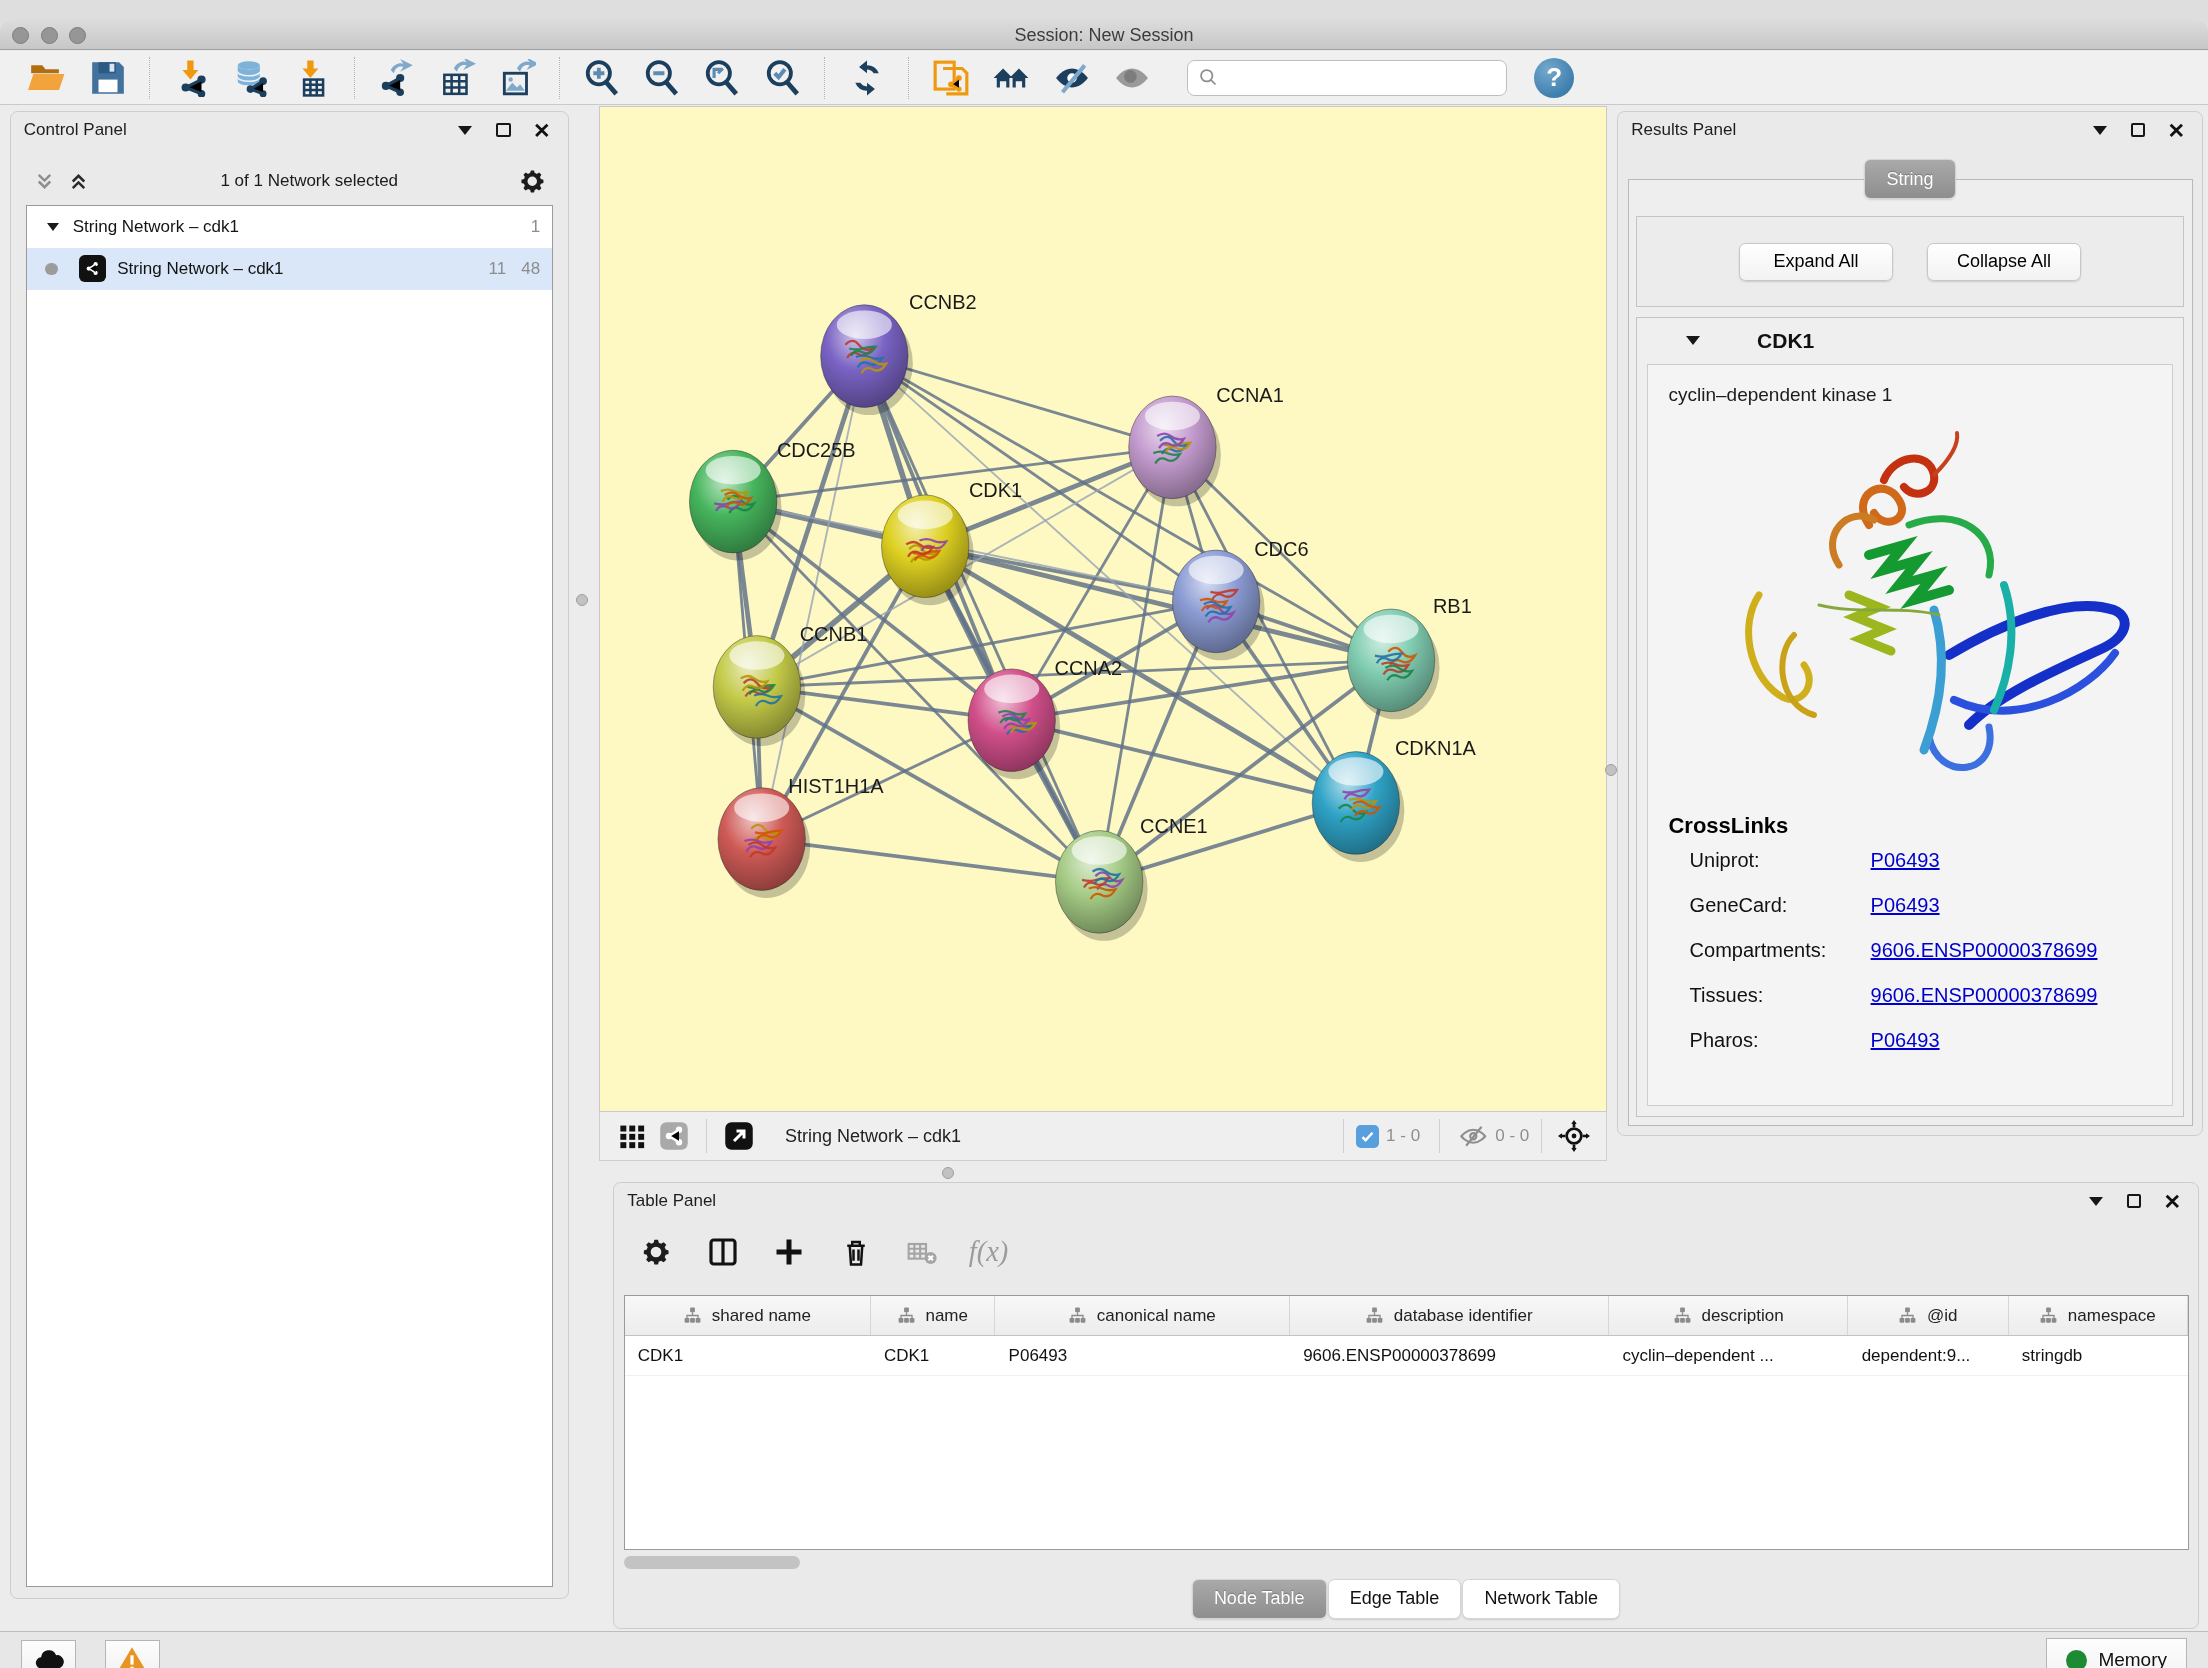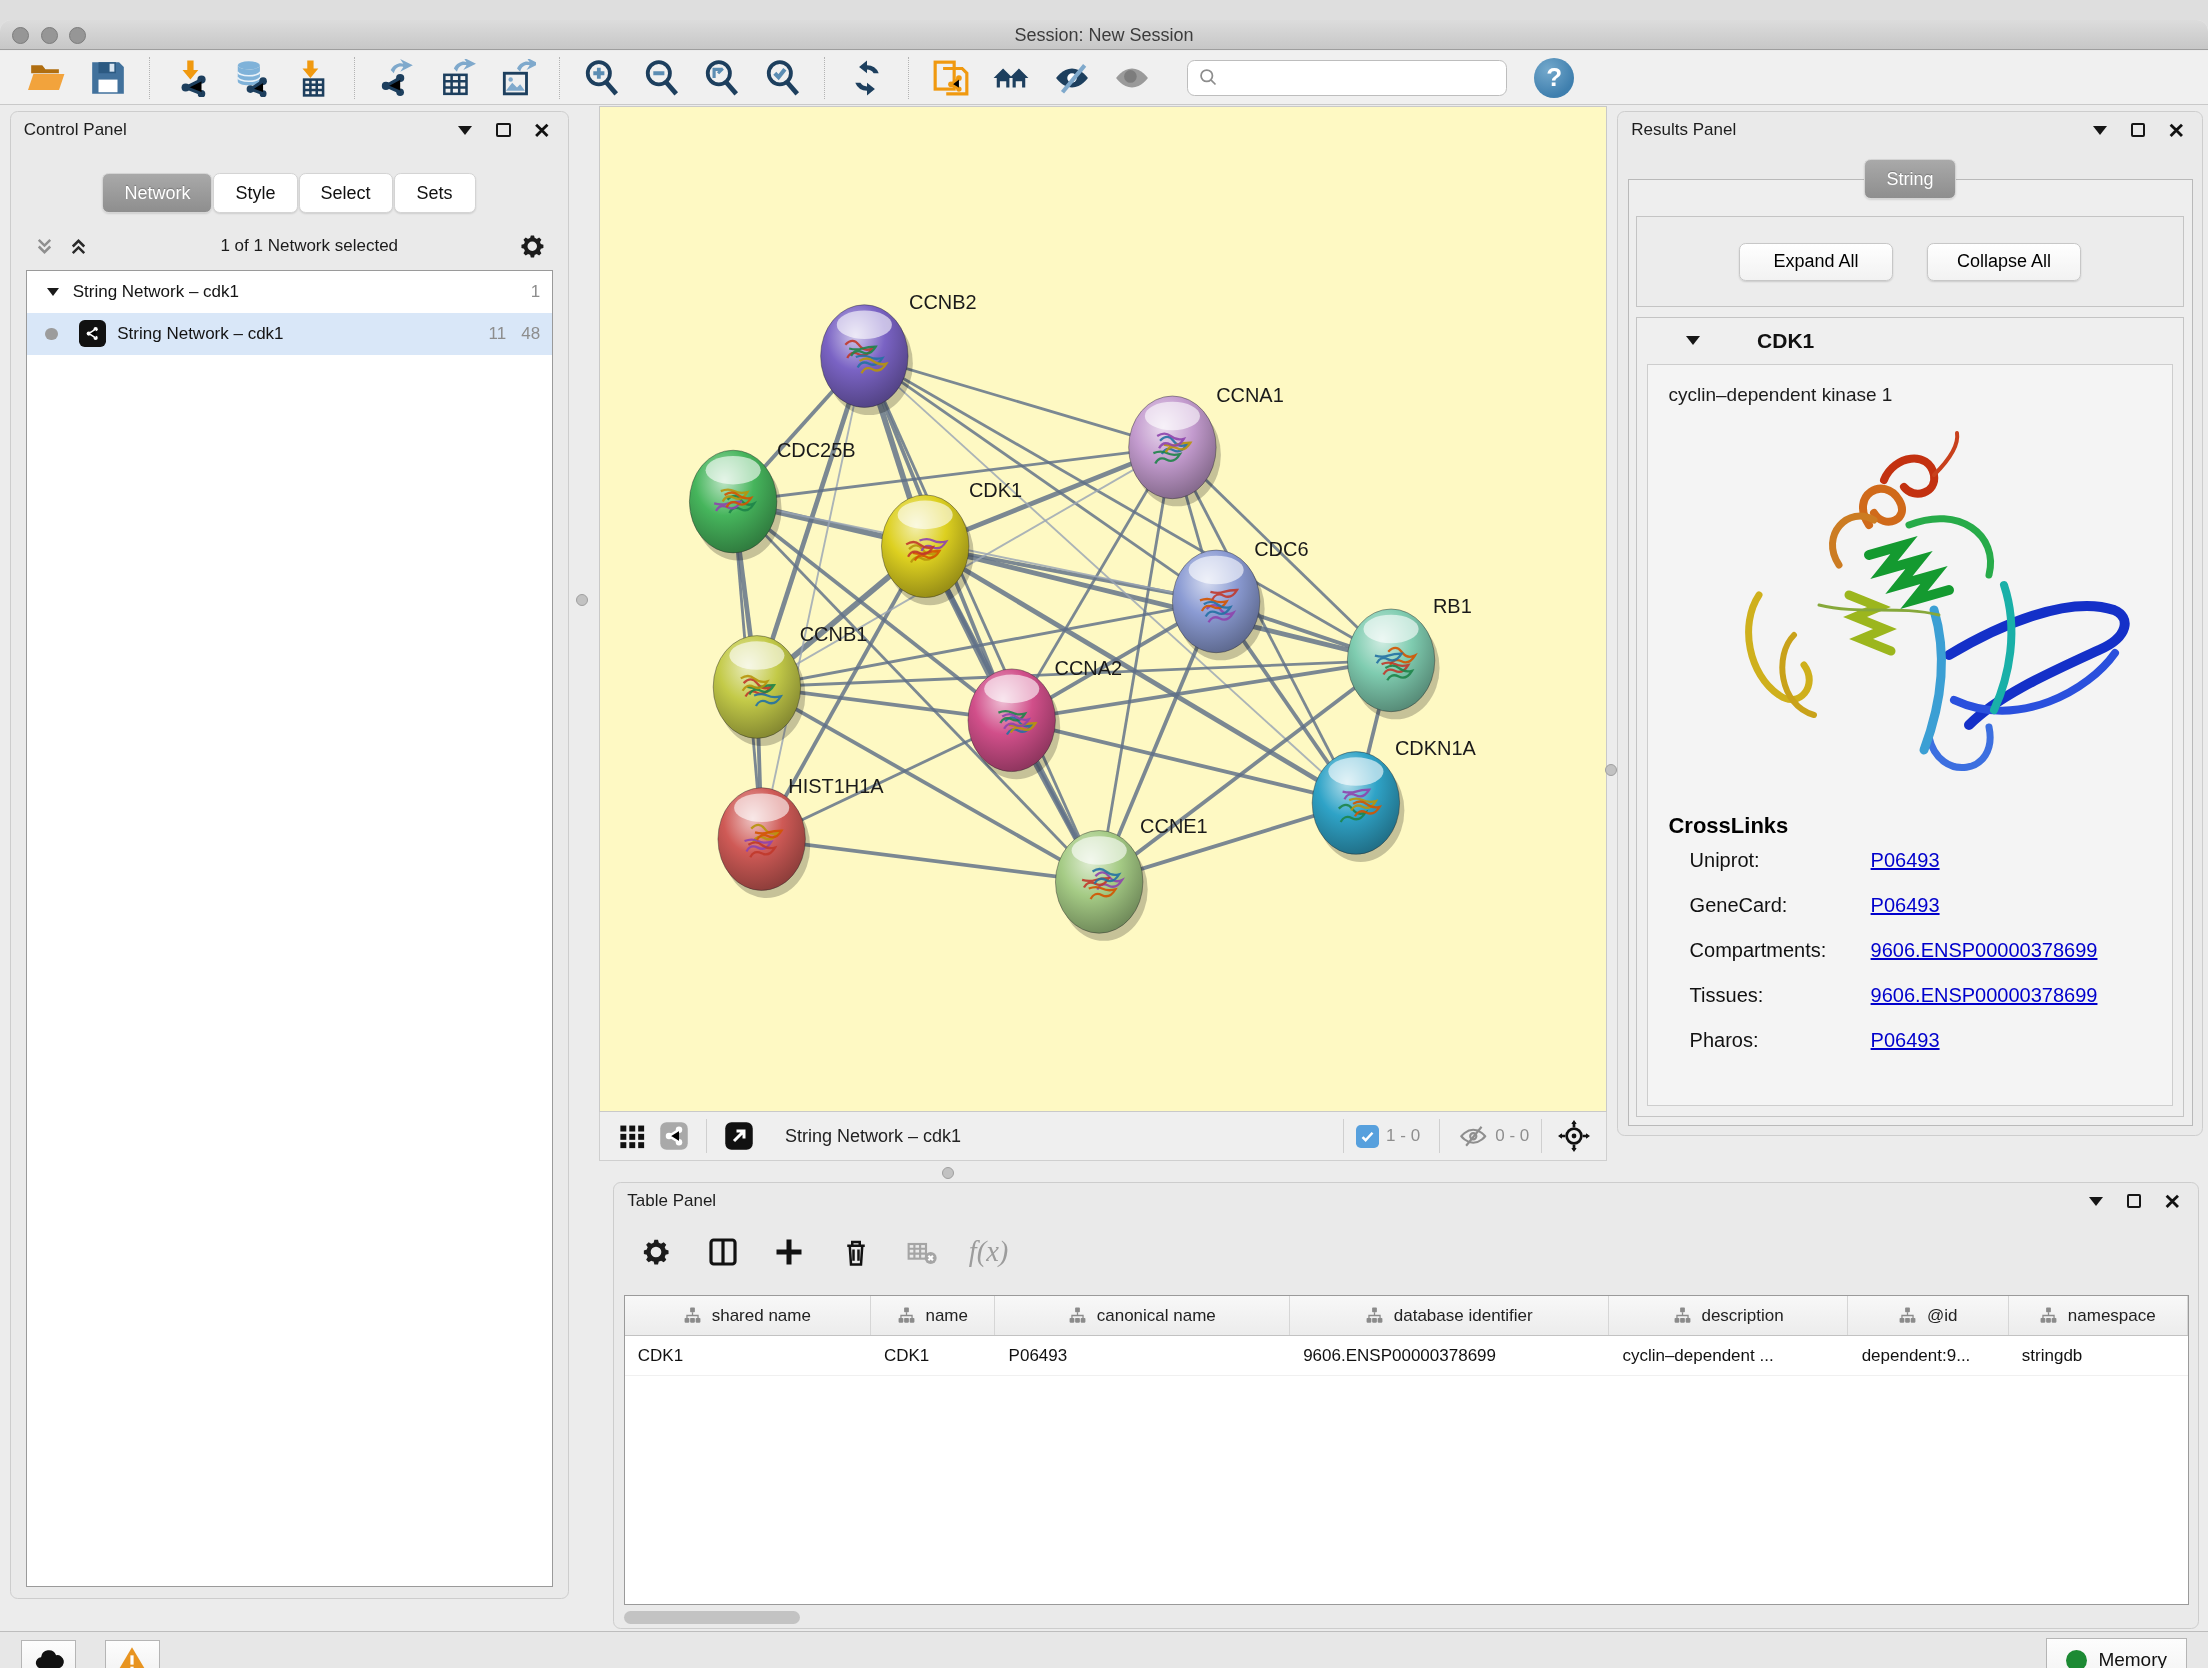"Network" div.tabrow { html: <div> <div>Network</div> <div>Style</div> <div>Select</div> <div>Sets</div> </div> -> none }
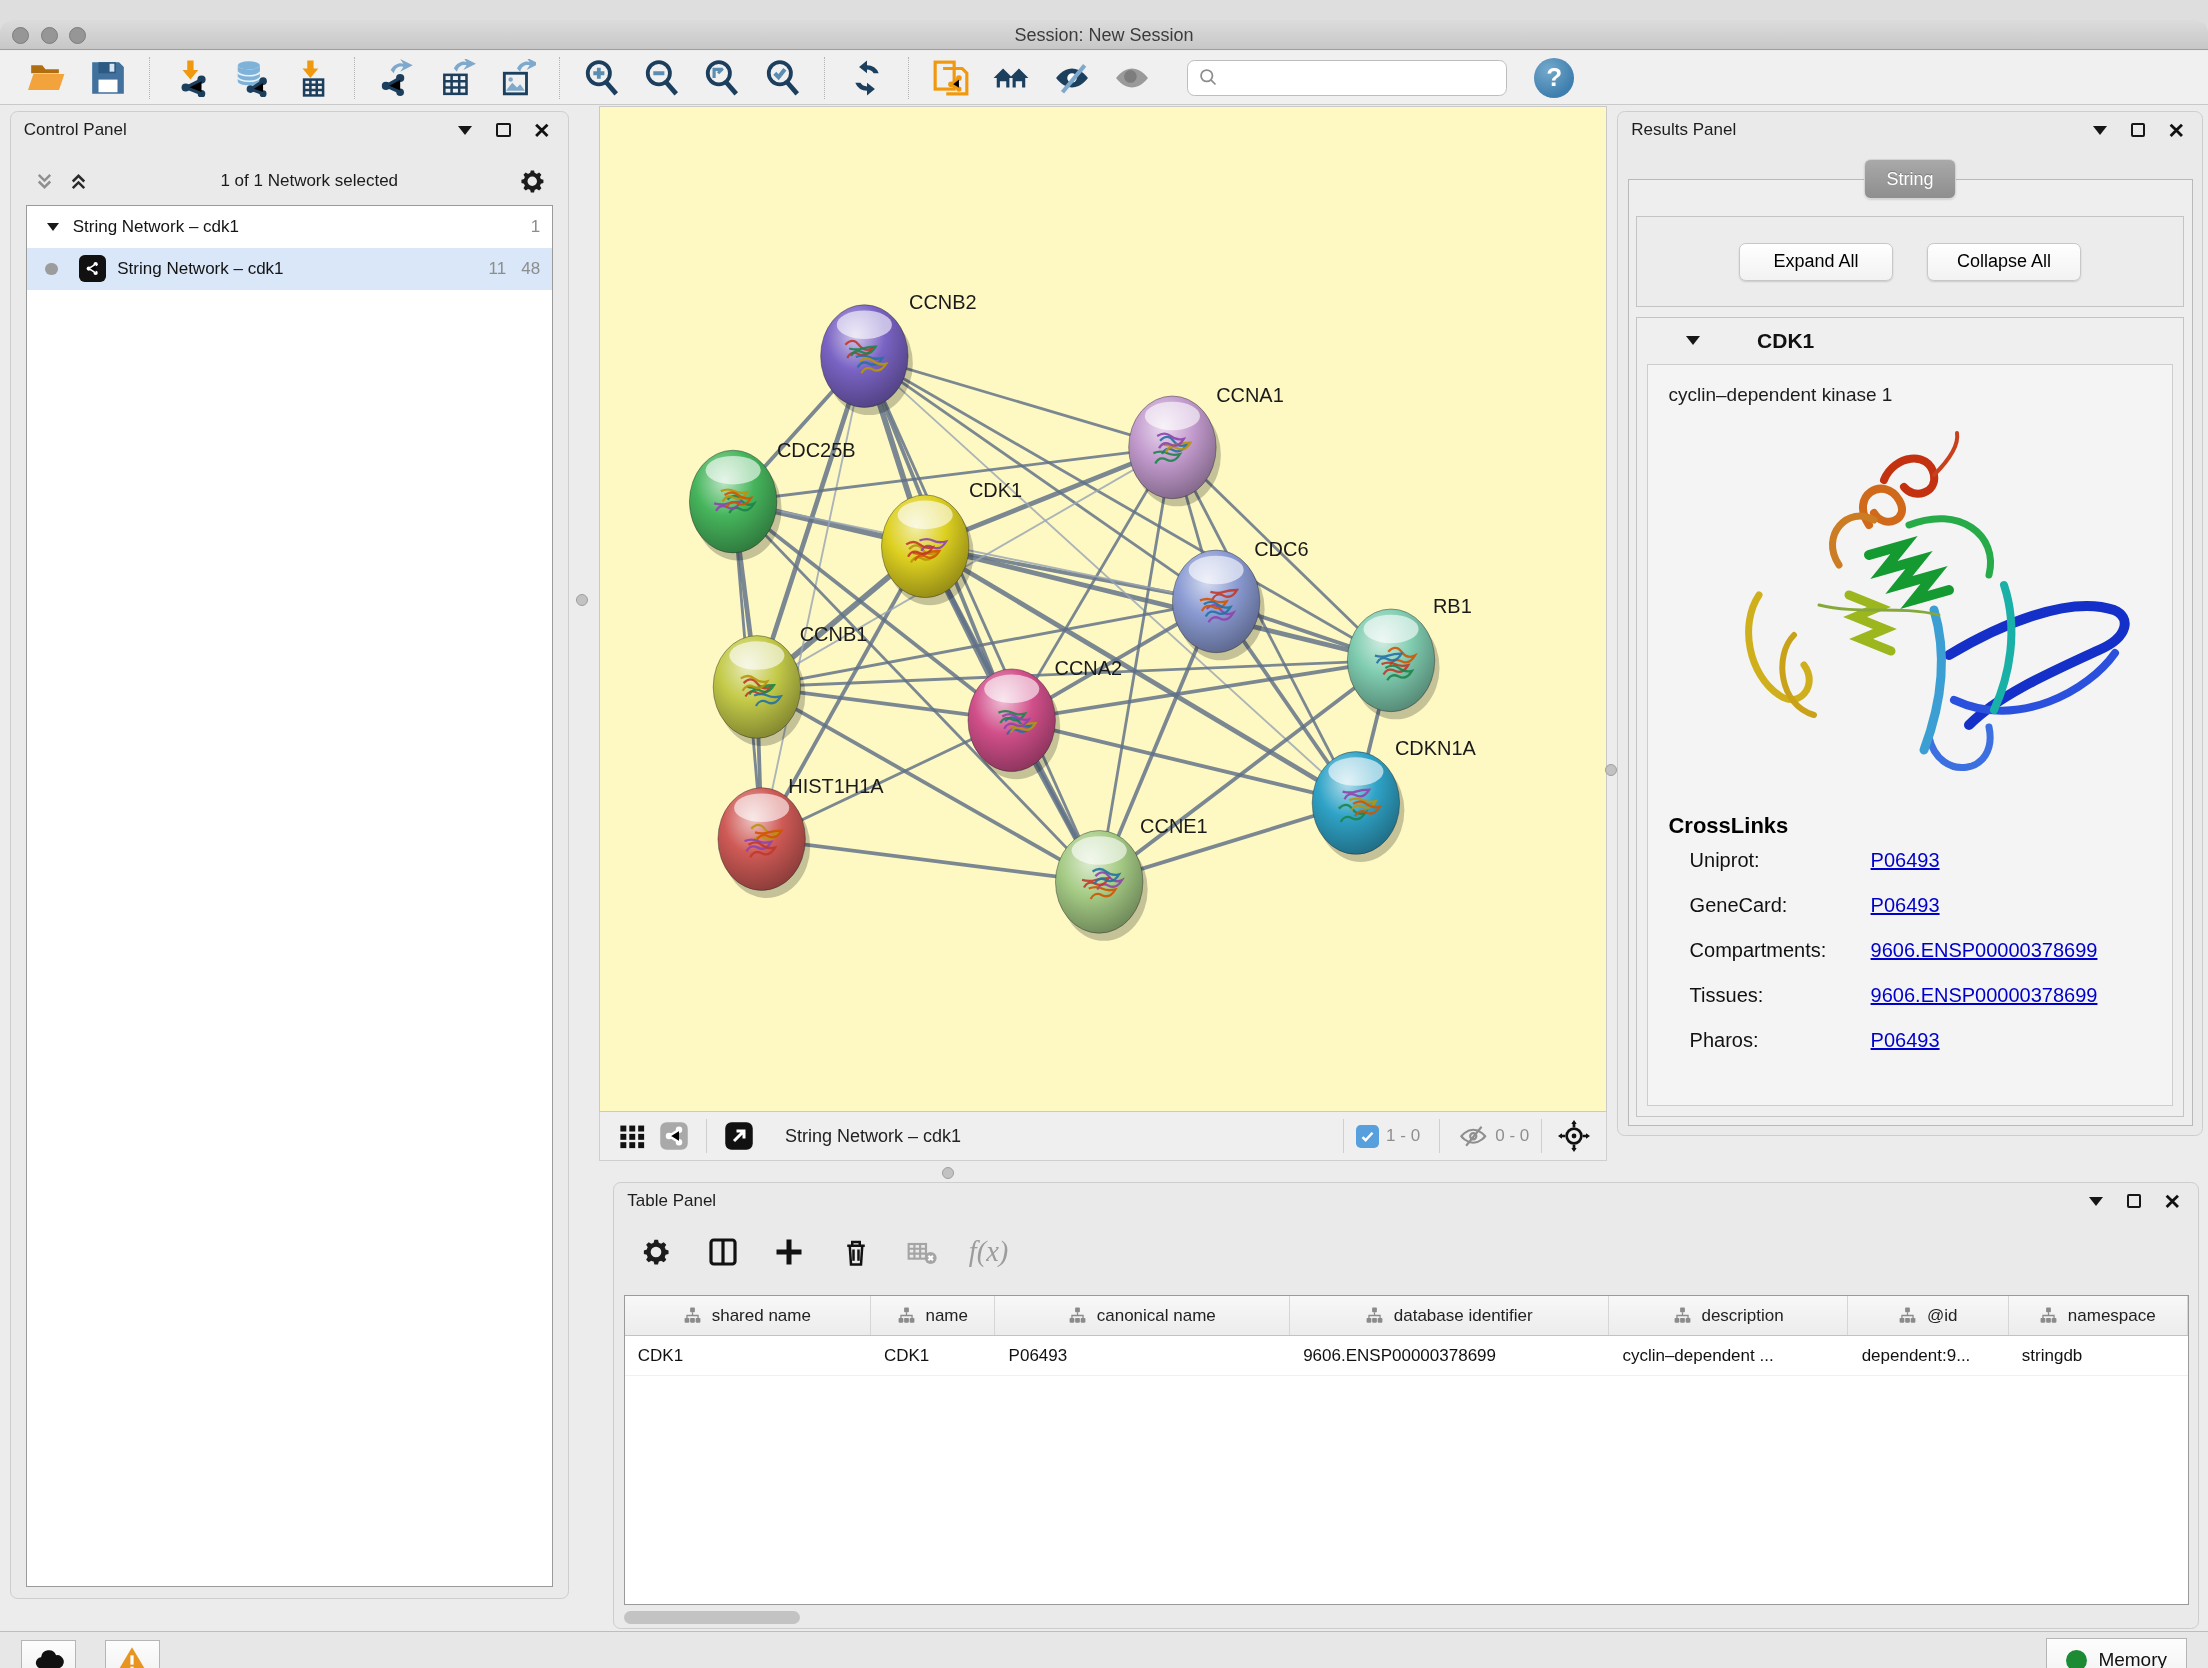"Node Table" div.tabrow { html: none -> <div> <div>Node Table</div> <div>Edge Table</div> <div>Network Table</div> </div> }
